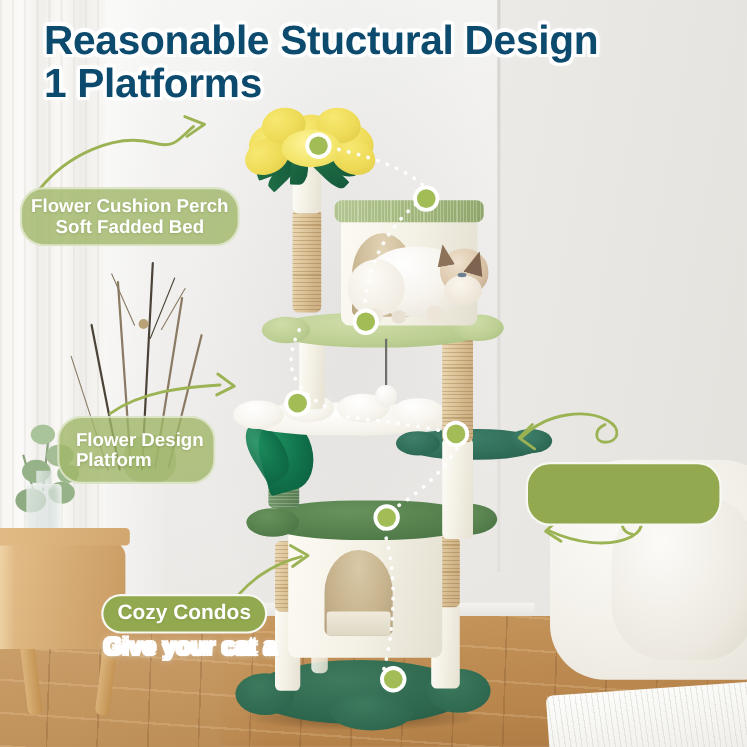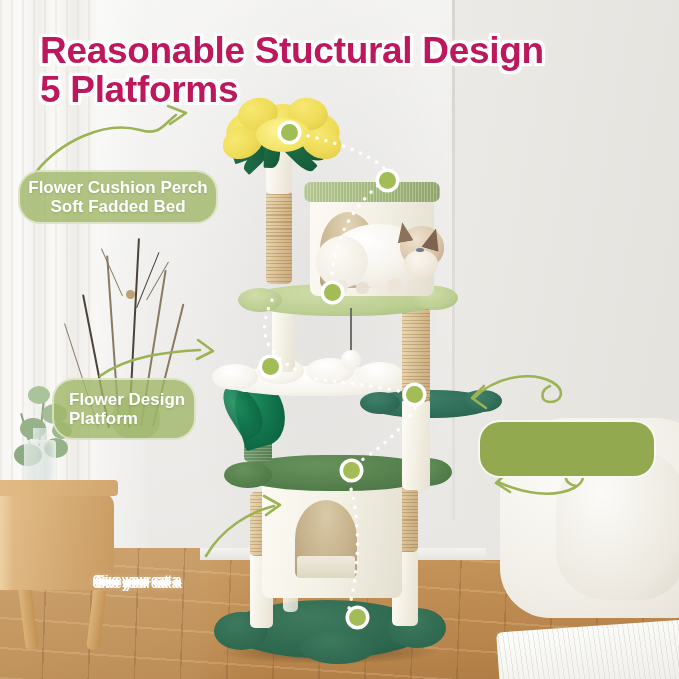"Reasonable Stuctural Design" .headline { color: #be185d -> #0c4a6e; top: 31px -> 17px }
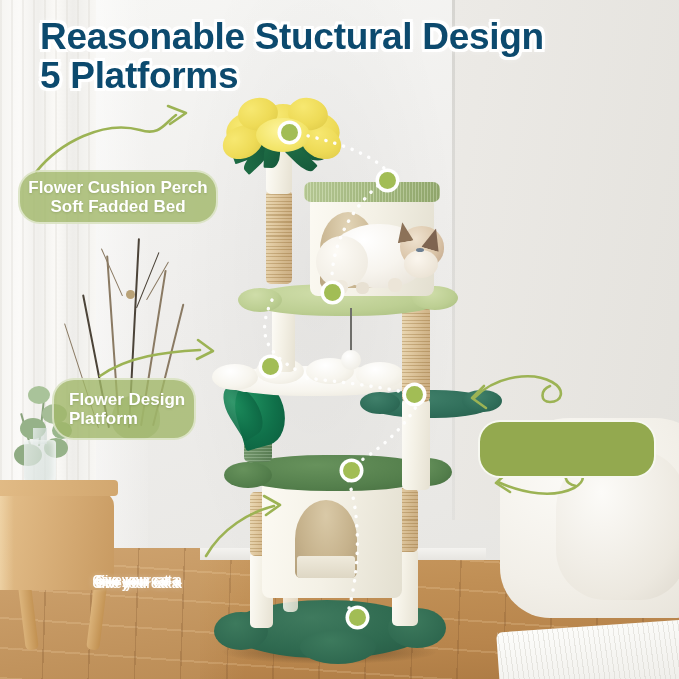"5 Platforms" span.l2 { text: 5 -> 1 }
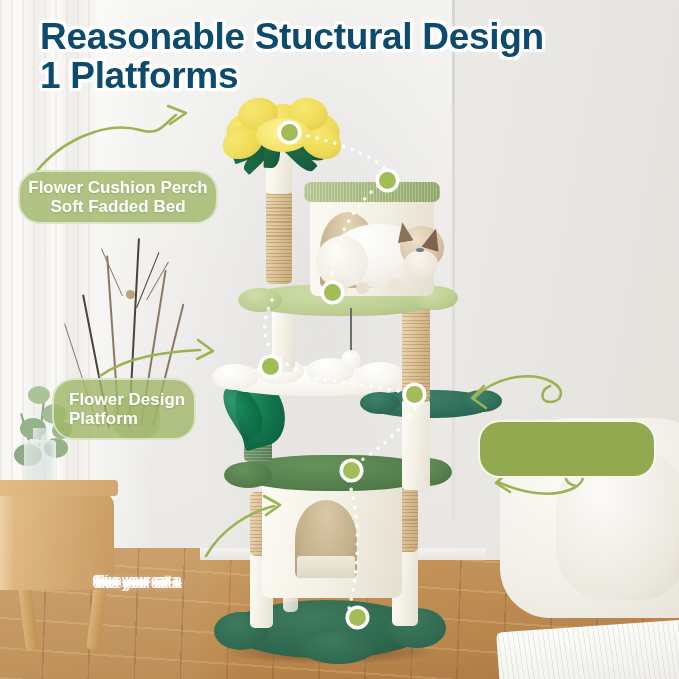"Cozy Condos" div.badge { html: none -> <div> <span>Cozy Condos</span> </div> }
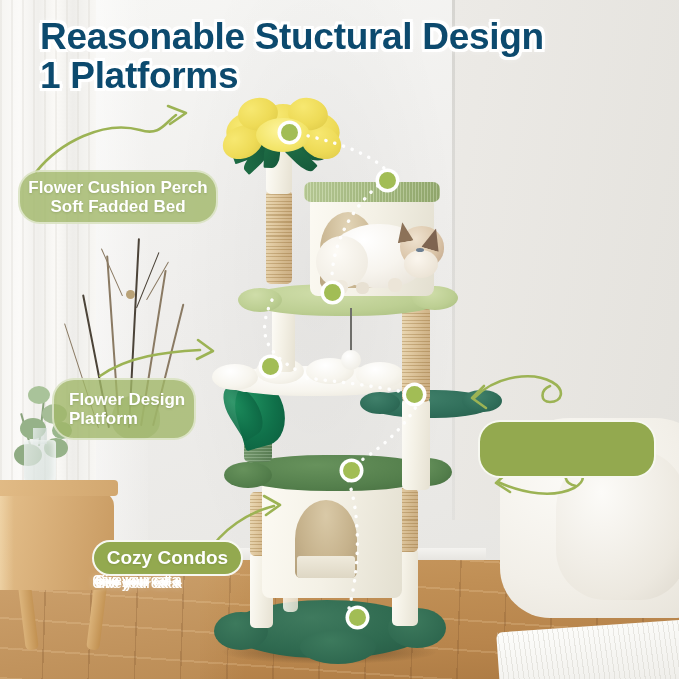"Give your cat a" .subcaption { font-size: 12px -> 22px }
